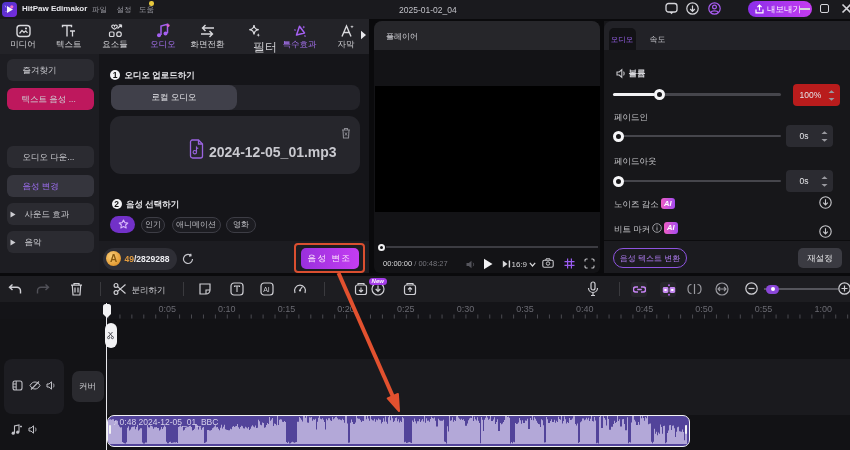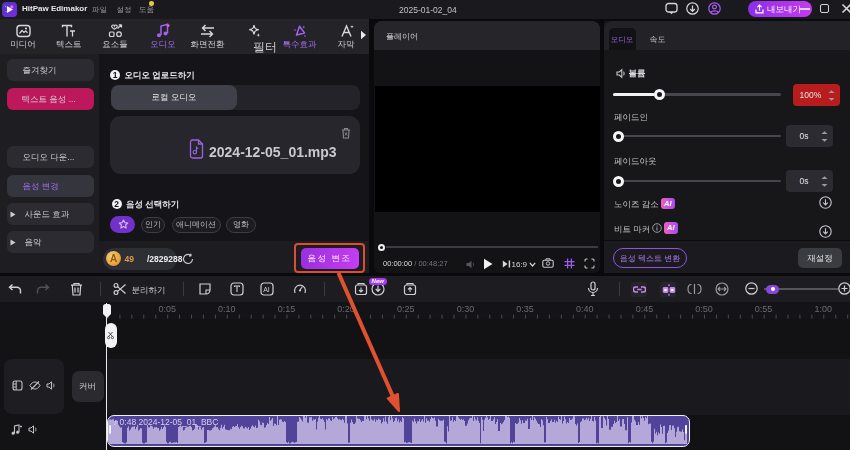"/2829288" span { padding-left: 13px -> none }
